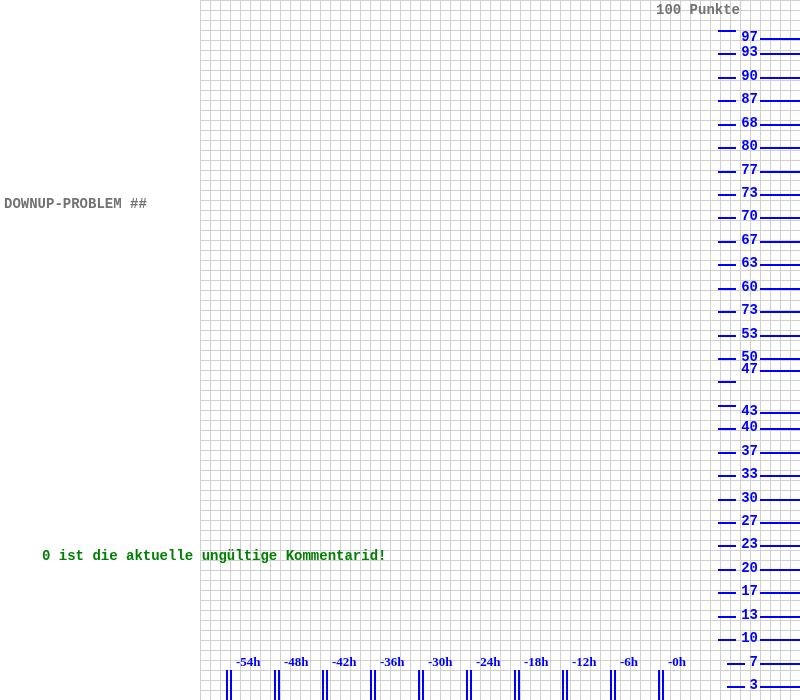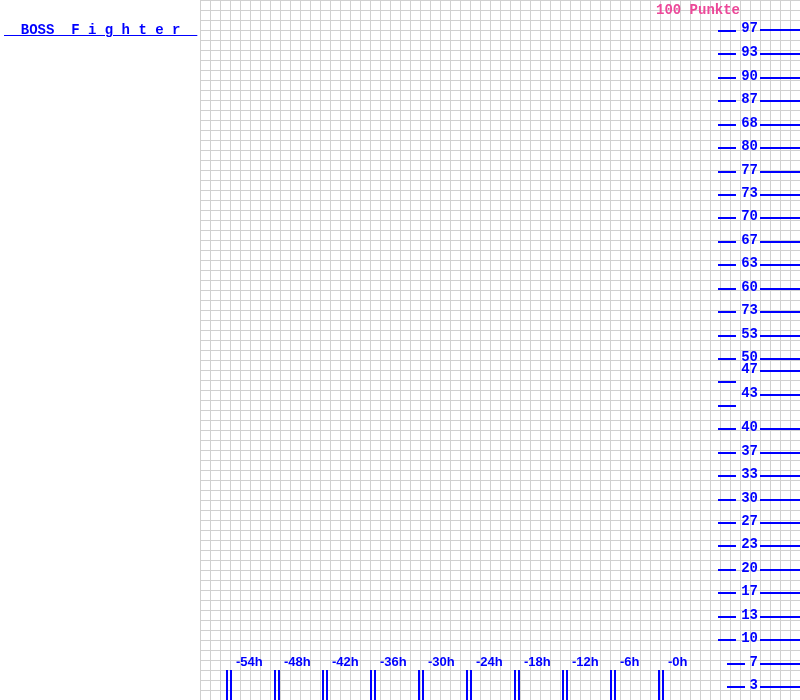"100 Punkte" .blue { color: #ec4899 -> #737373 }
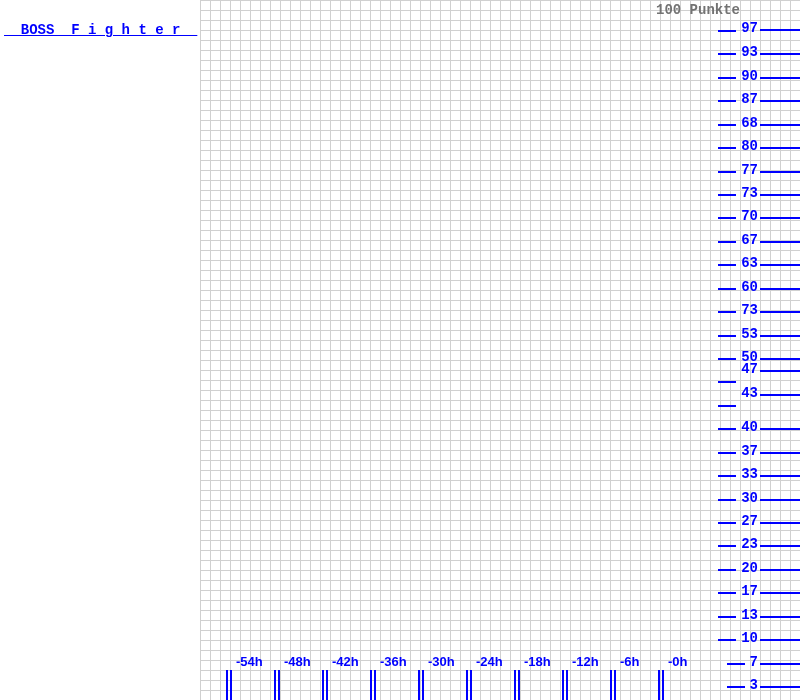"__BOSS__F_i_g_h_t_e_r__" a.txt { html: <a>__BOSS__F_i_g_h_t_e_r__</a> -> none }
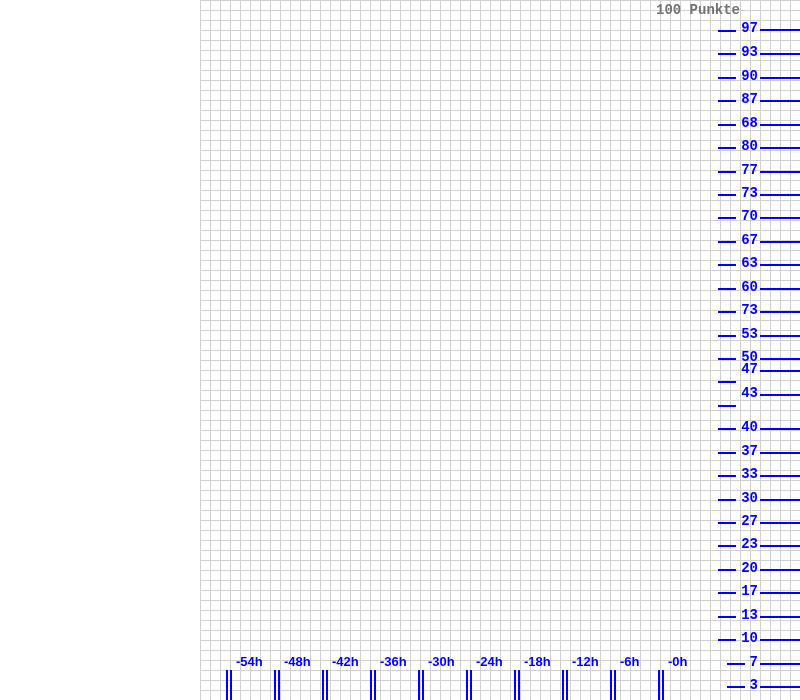"97" div.ytick { top: 29px -> 38px }
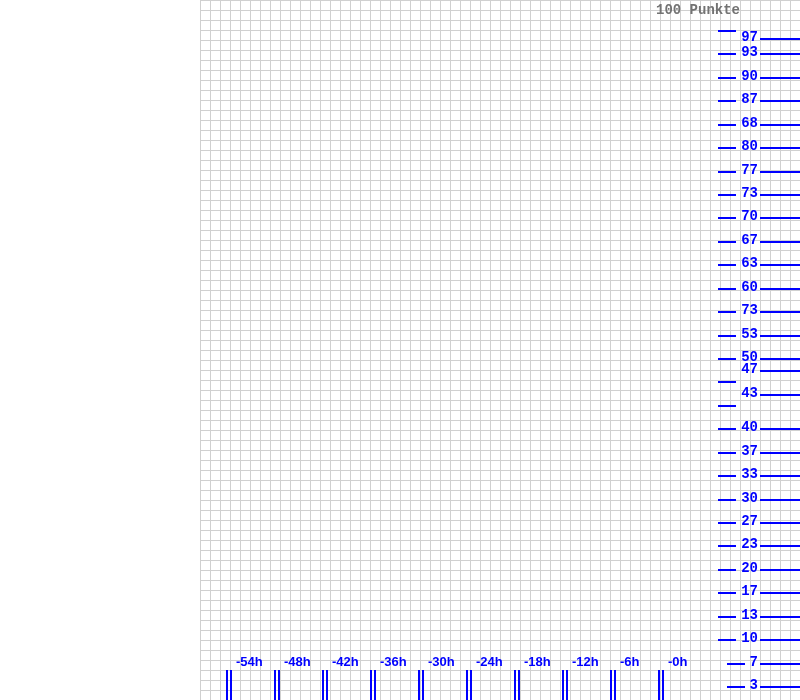"DOWNUP-PROBLEM ##" div.txt { html: none -> <div>DOWNUP-PROBLEM ##</div> }
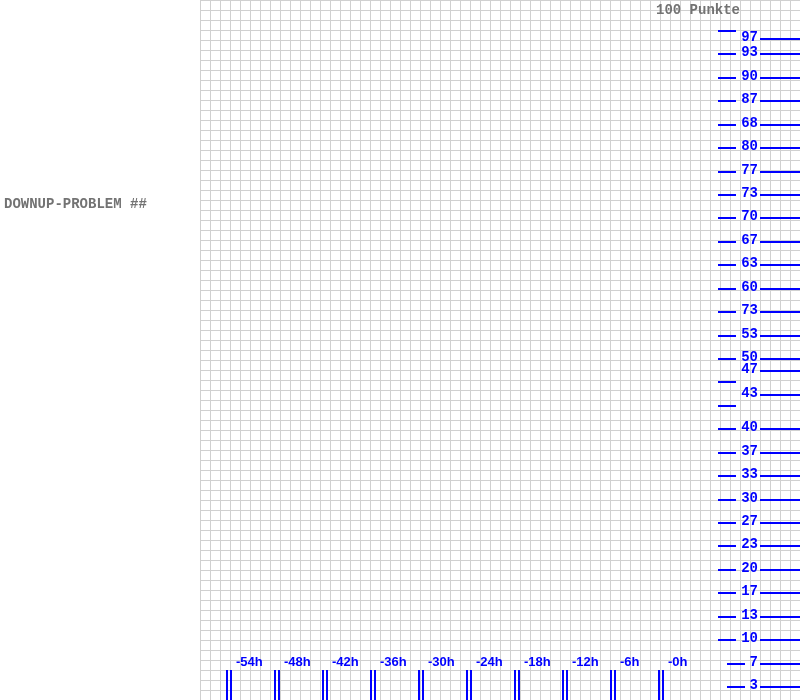"43" div.ytick { top: 394px -> 412px }
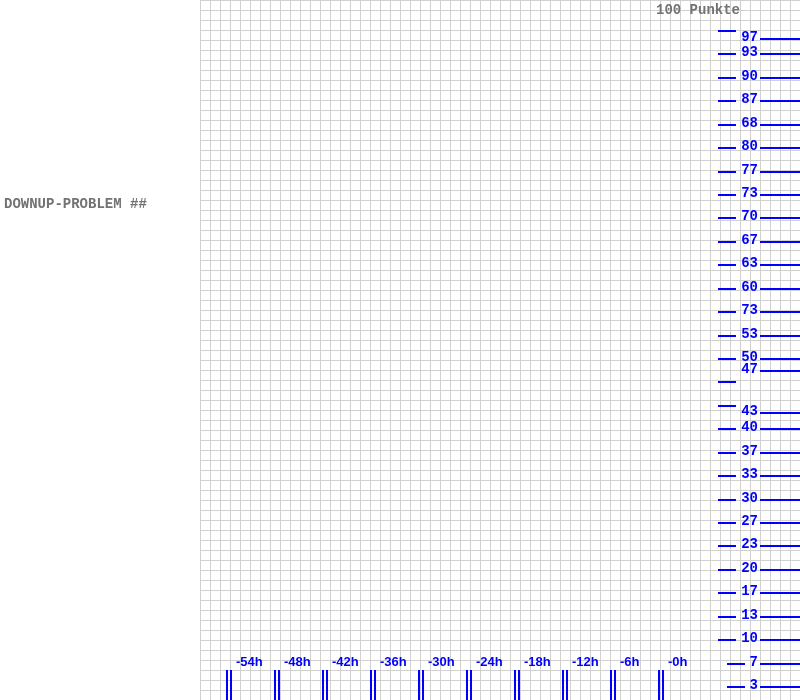"0 ist die aktuelle ungültige" div.txt { html: none -> <div>0 ist die aktuelle ungültige Kommentarid!</div> }
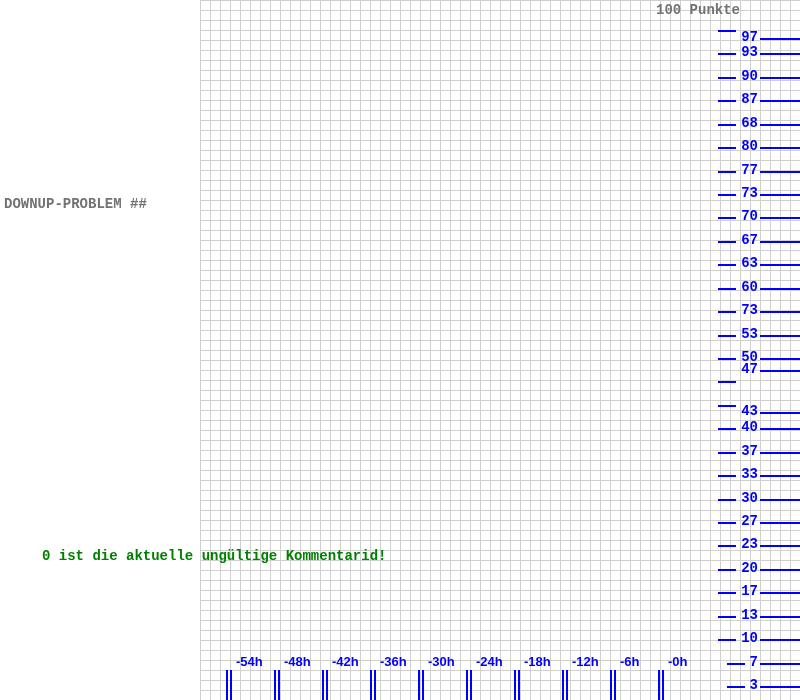"-54h" .xtick .lbl { font-family: Liberation Sans, sans-serif -> Liberation Serif, serif }
